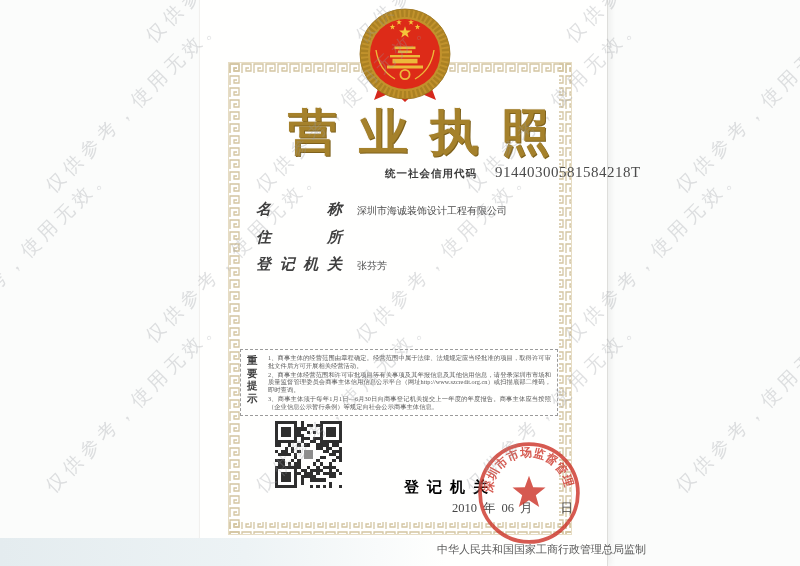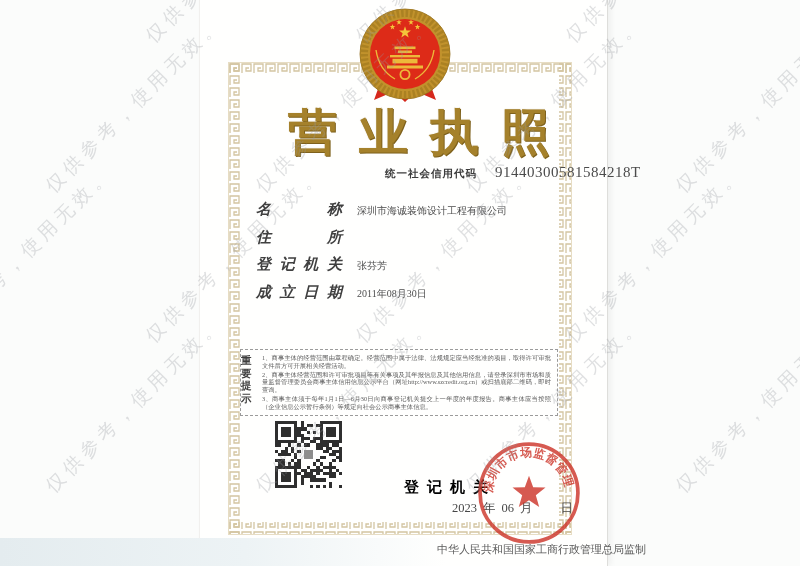"成立日期" div.f-row { html: <div> <div>成立日期</div> <div>2011年08月30日</div> </div> -> none }
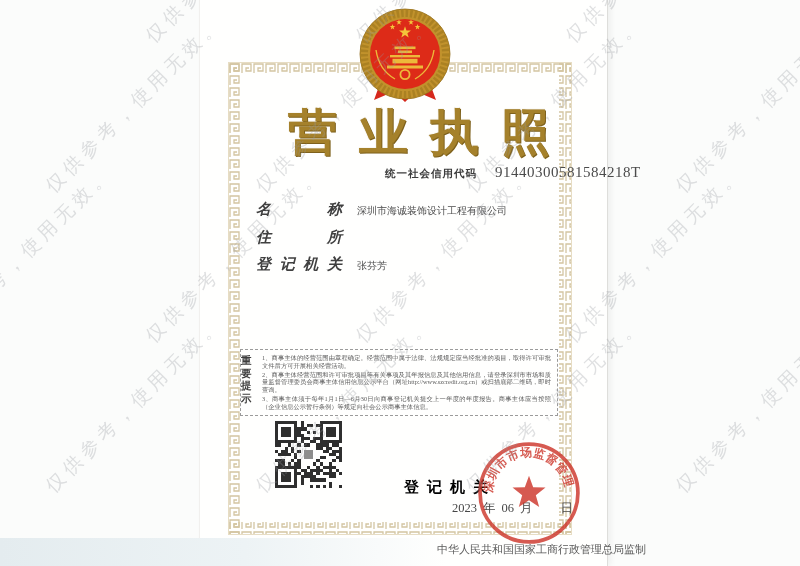"重要提示" .notice { padding: 4px 6px 3px 0 -> 4px 6px 3px 6px }
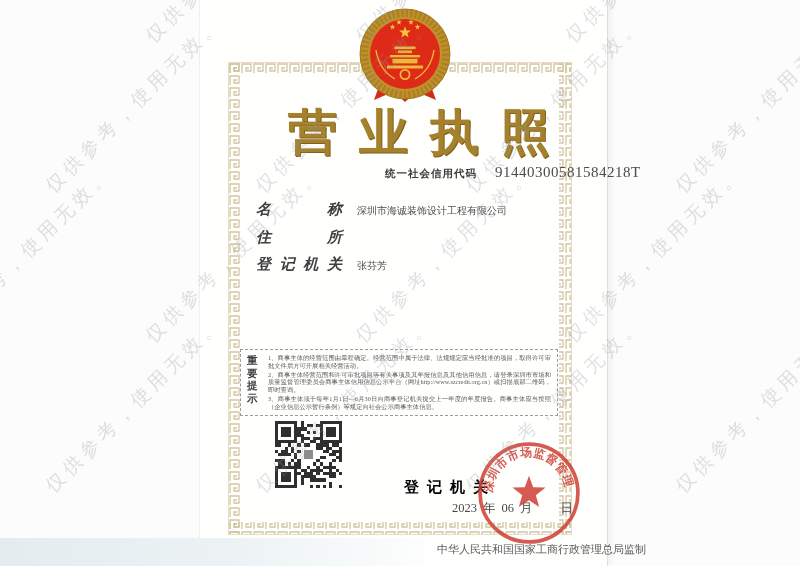"2023" span { text: 2023 -> 2010 }
